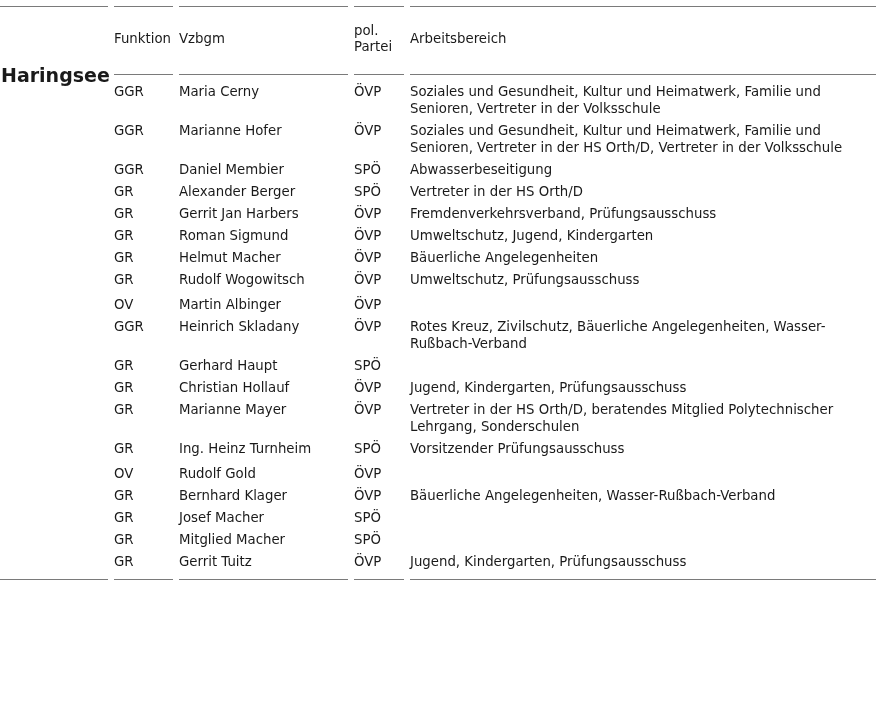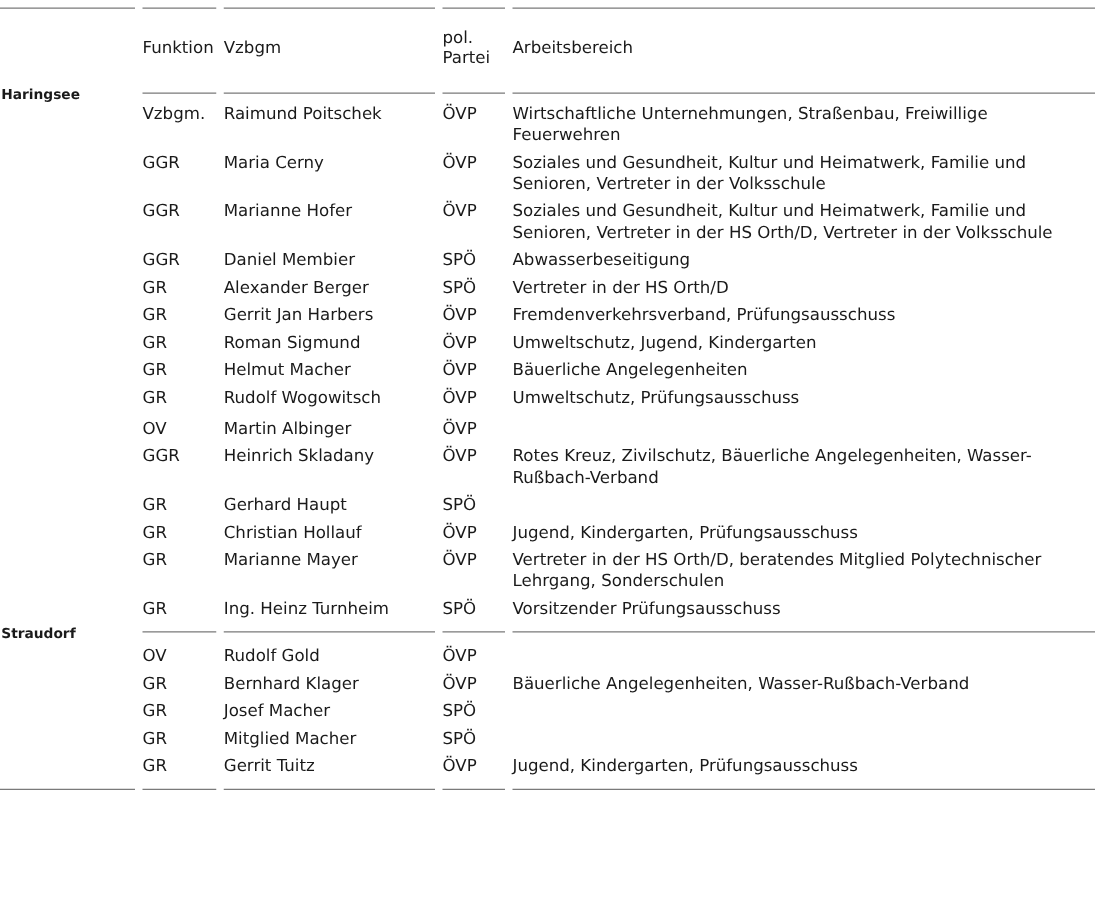"Haringsee" .section-label { font-size: 11px -> 19px }
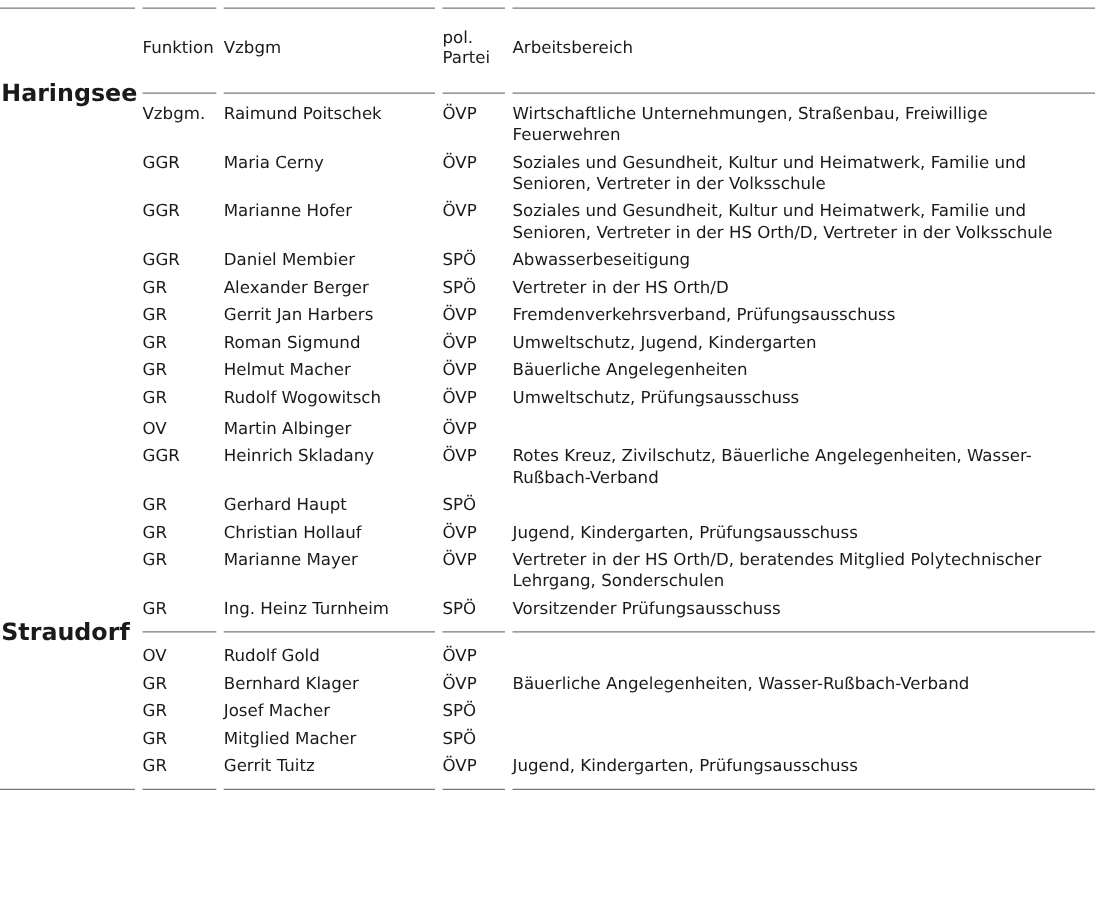"Vzbgm." tr.data-row { html: <tr> <td></td> <td>Vzbgm.</td> <td>Raimund Poitschek</td> <td>ÖVP</td> <td>Wirtschaftliche Unternehmungen, Straßenbau, Freiwillige Feuerwehren</td> </tr> -> none }
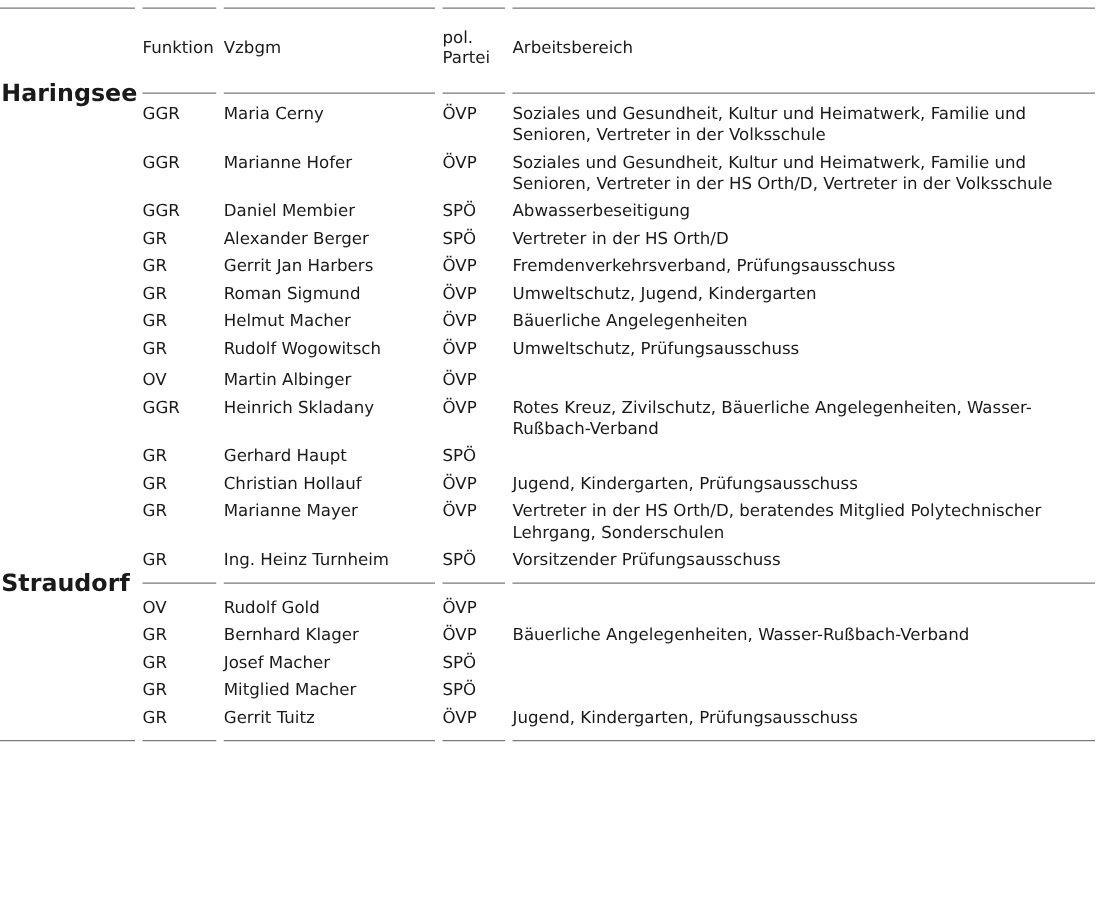"Straudorf" tr.rule { html: <tr> <td> <span>Straudorf</span> </td> <td></td> <td></td> <td></td> <td></td> </tr> -> none }
